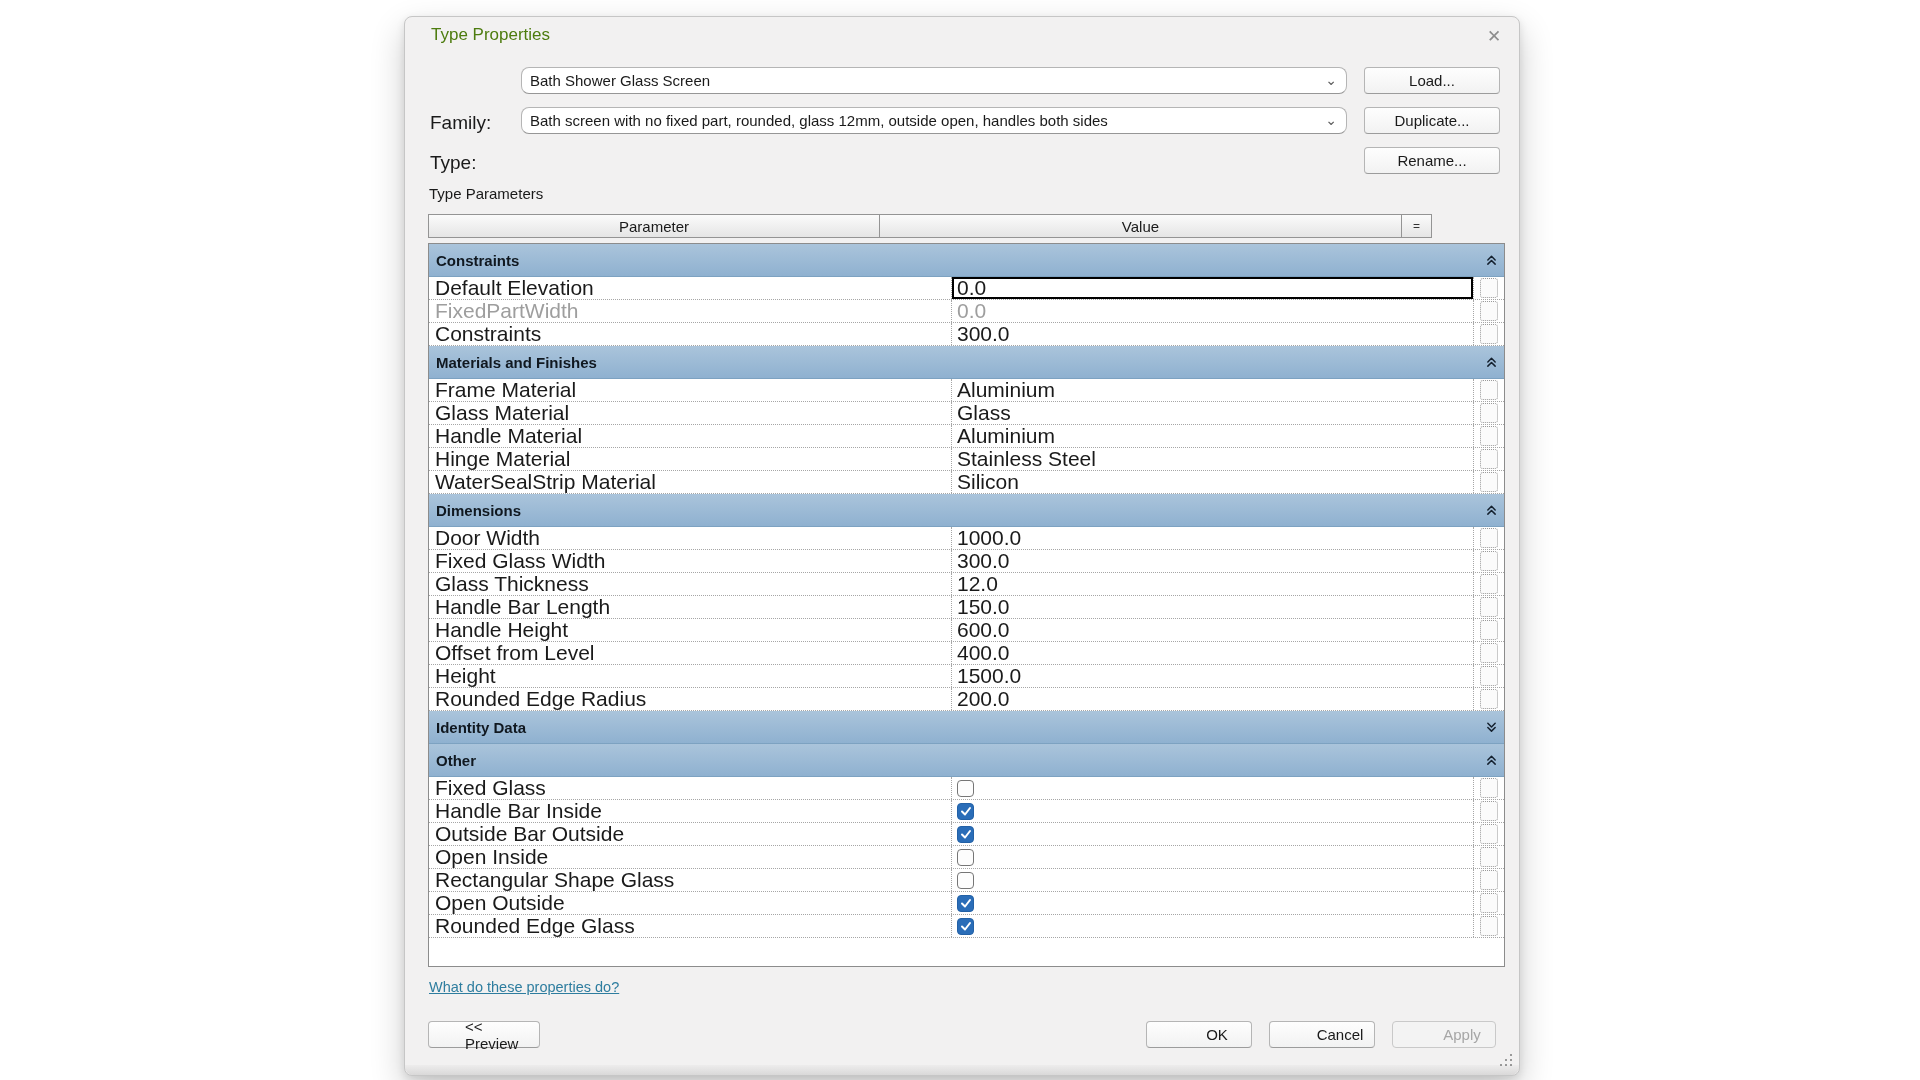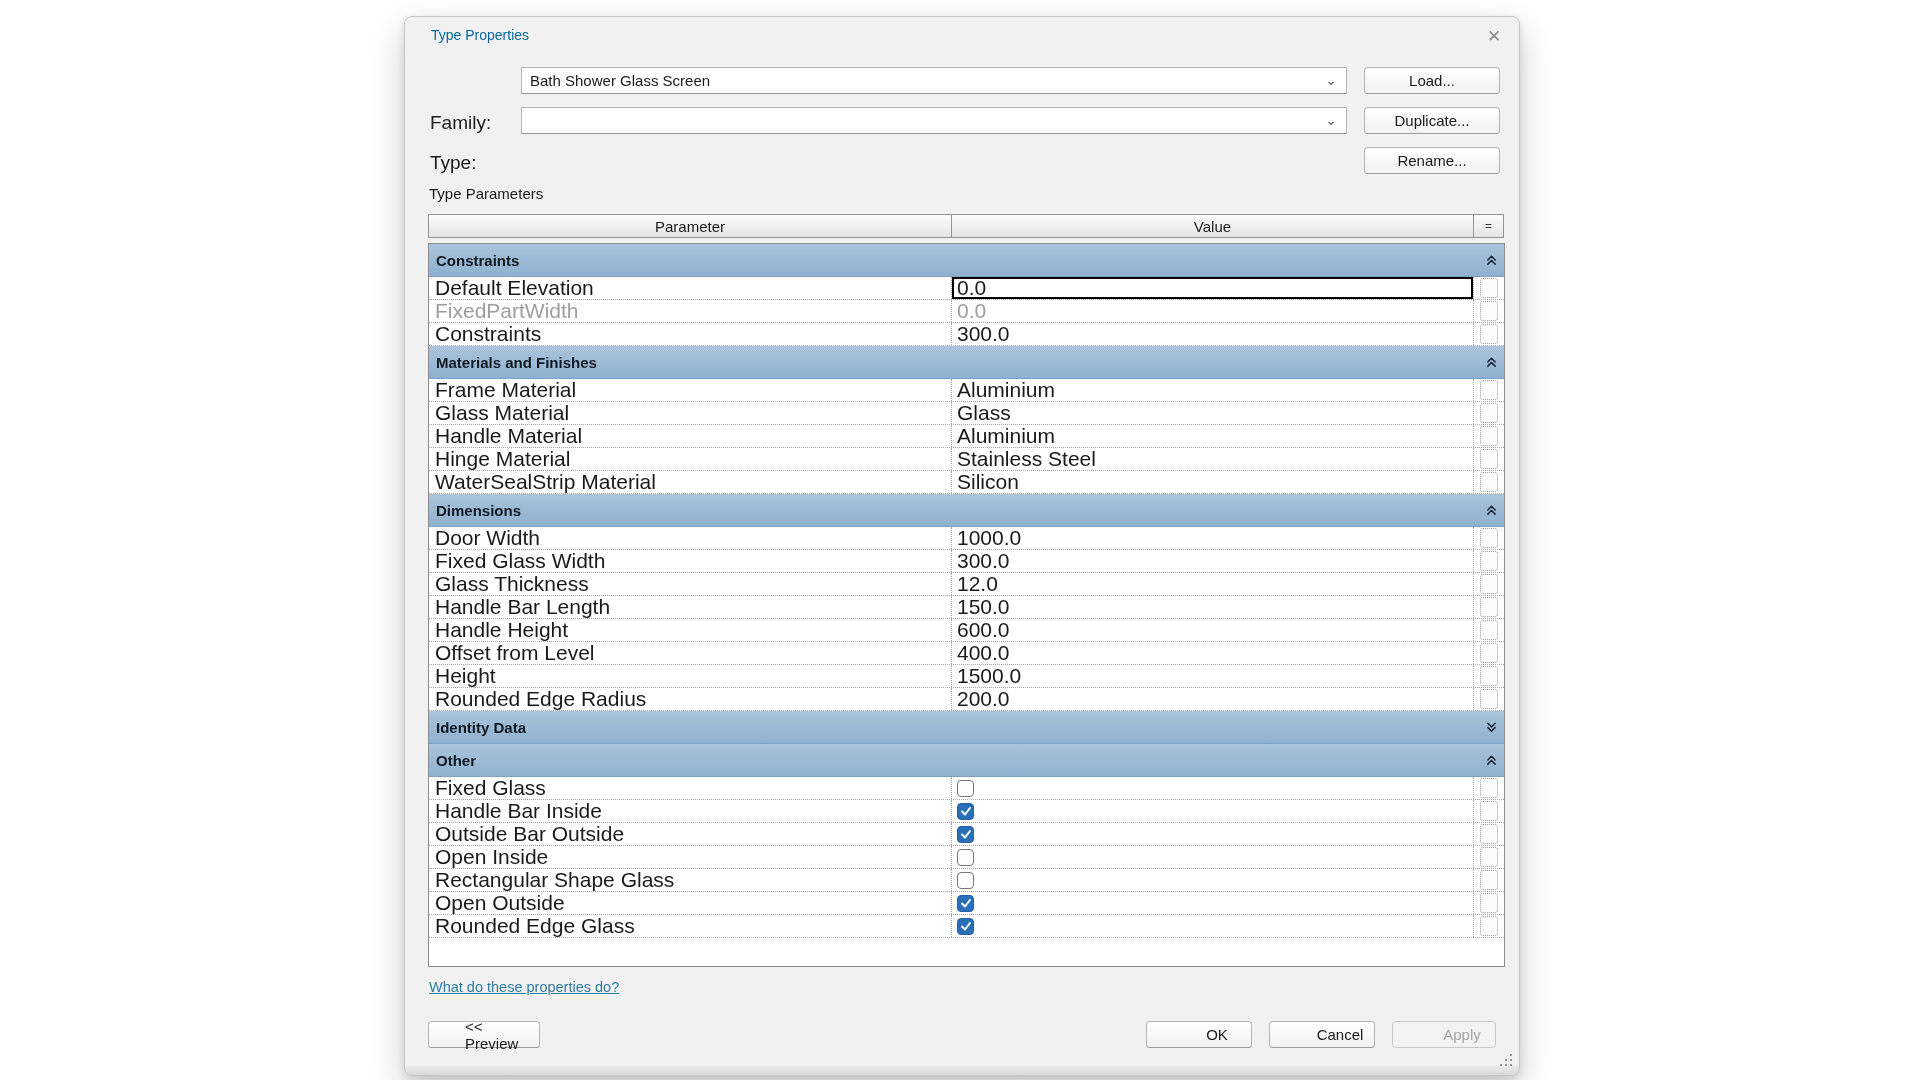"Type Properties" .title { color: #0369a1 -> #4d7c0f; font-size: 14px -> 17px }
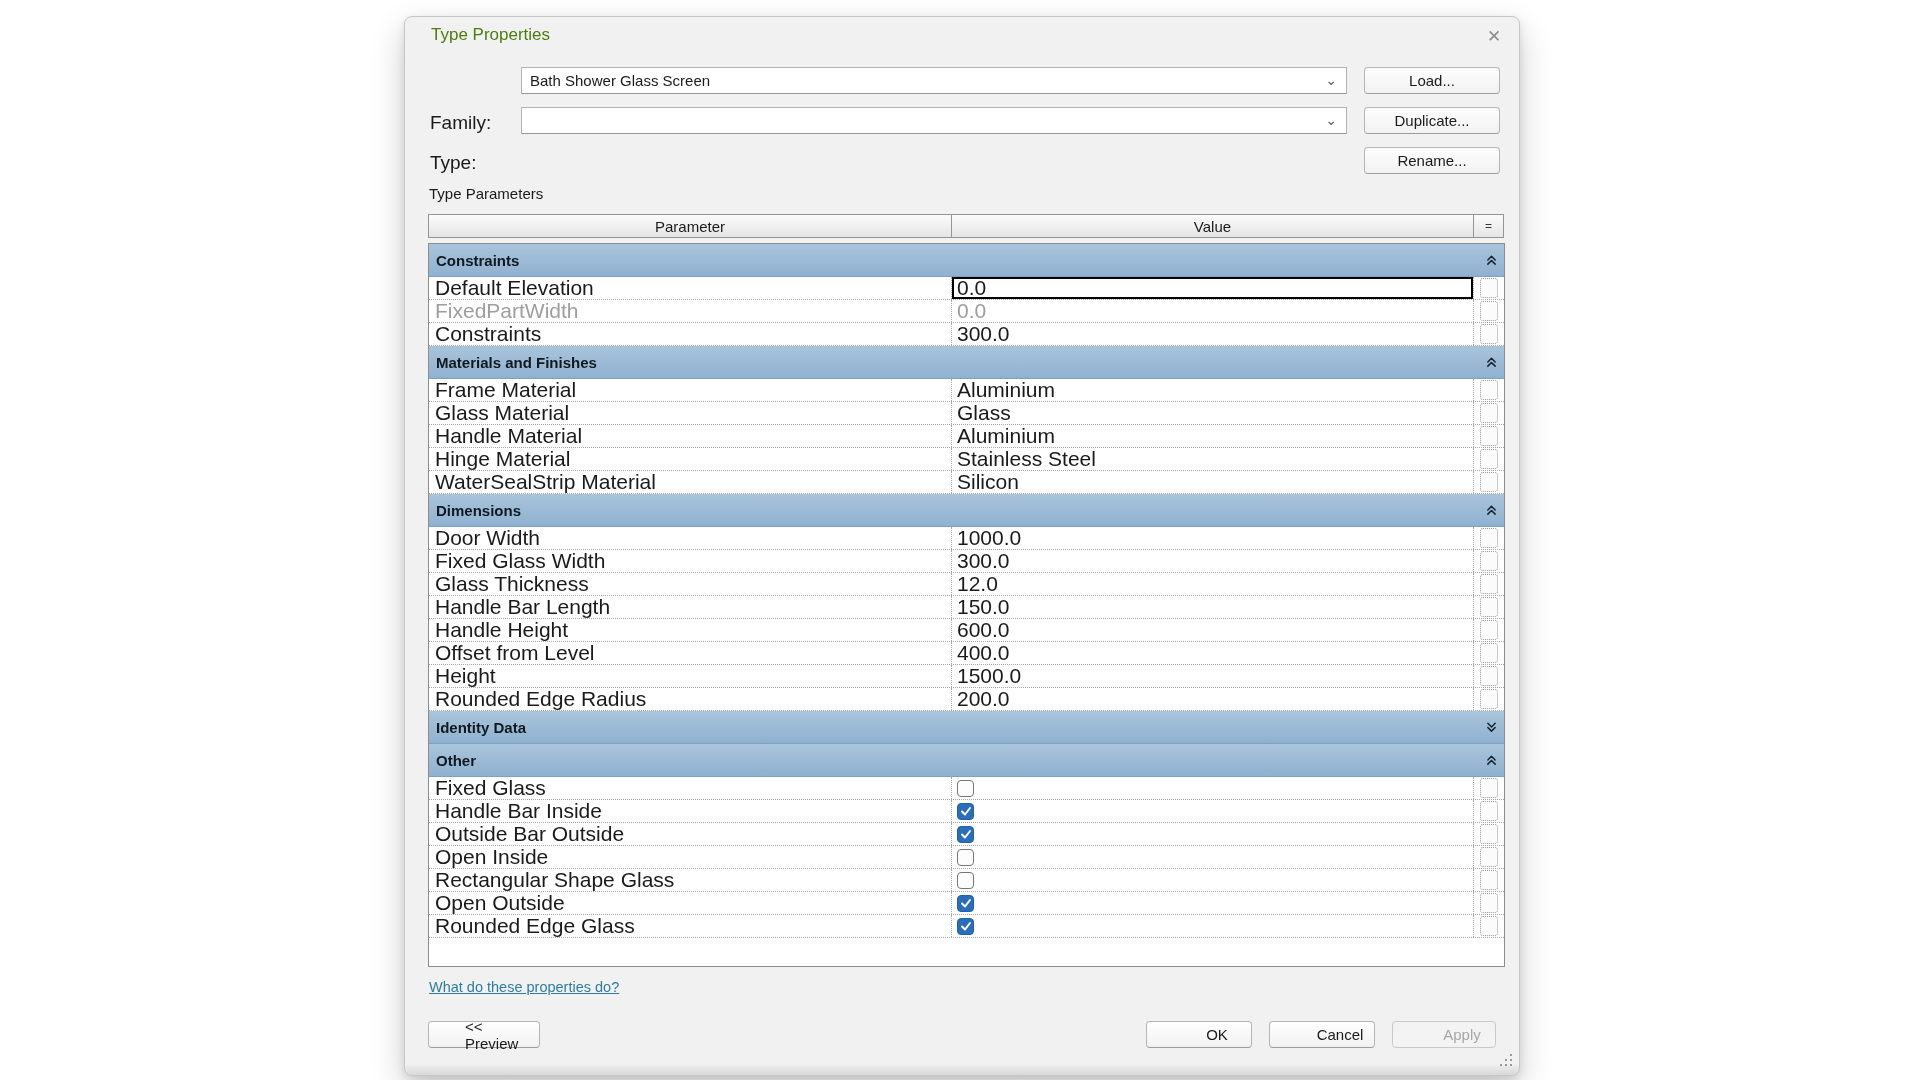"Bath Shower Glass Screen" .combo { border-radius: 0 -> 8px }
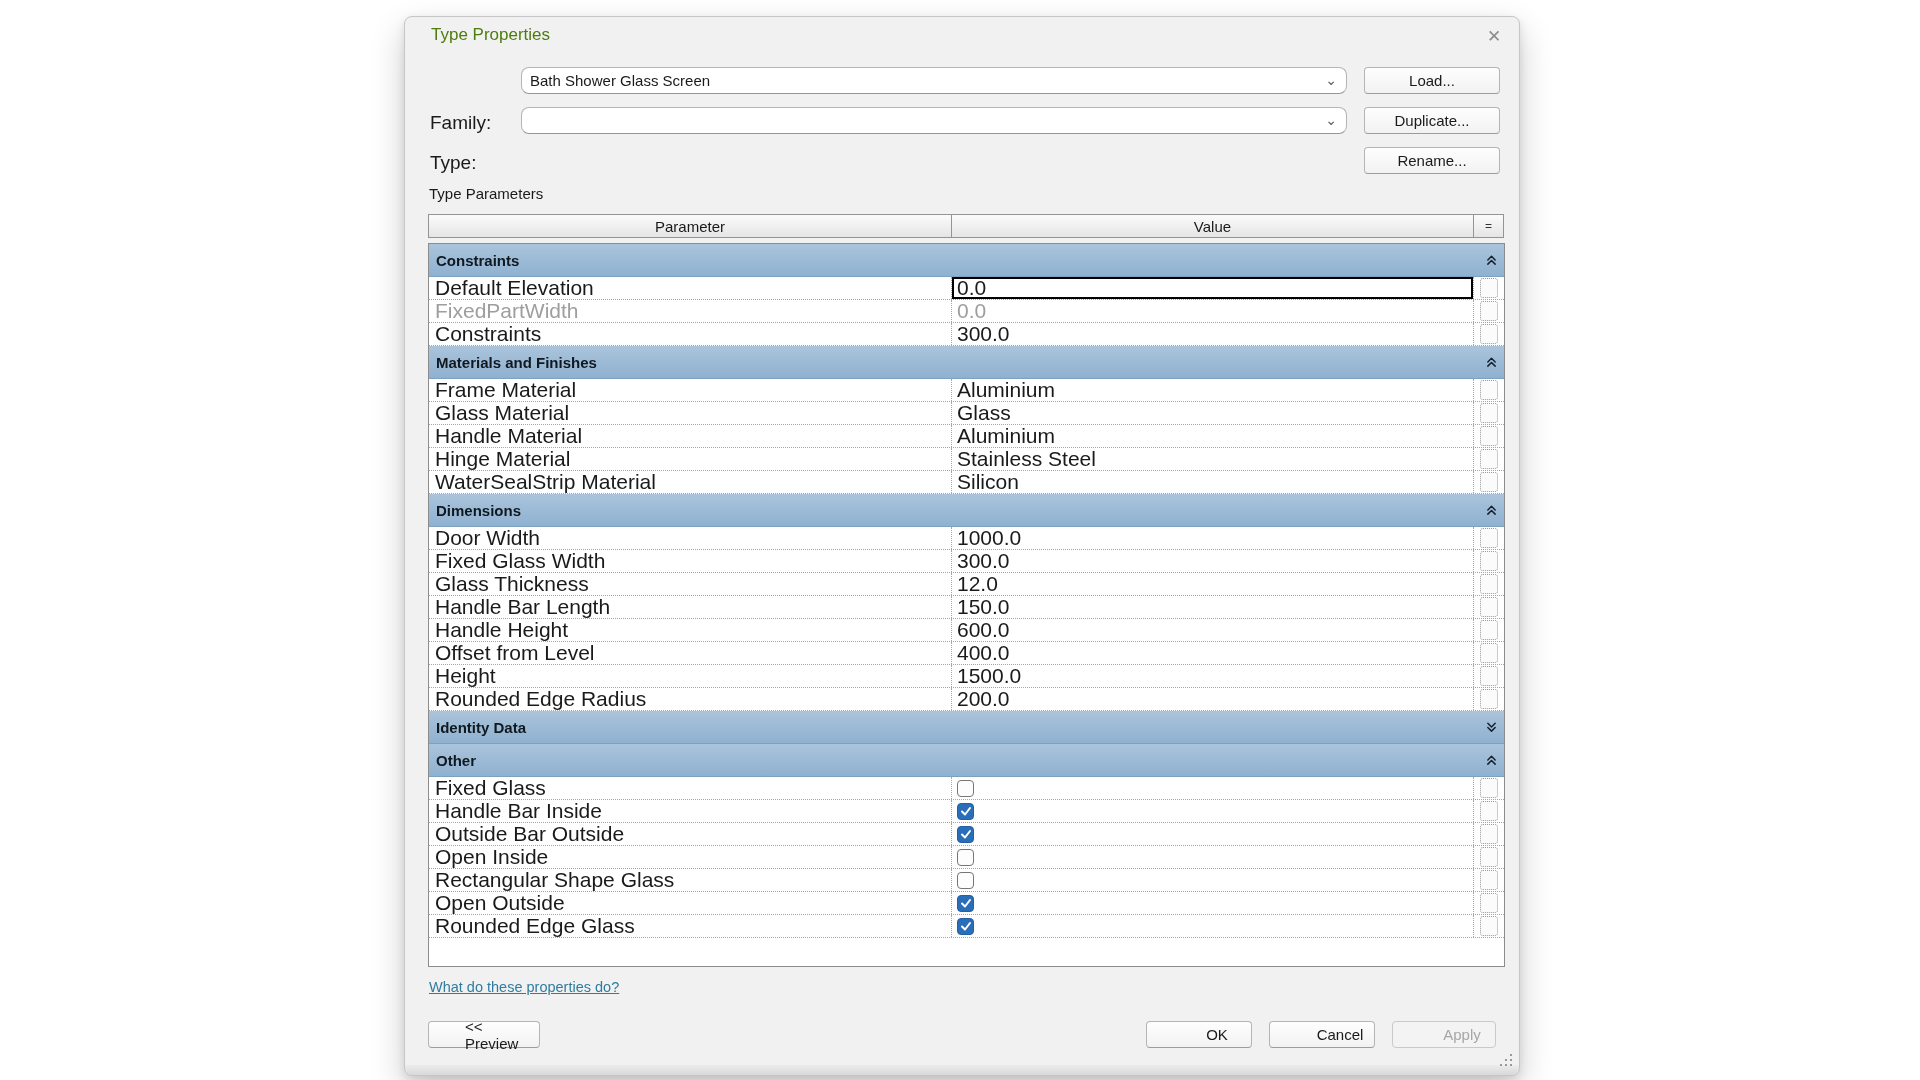"Bath screen with no fixed" span { html: none -> <span>Bath screen with no fixed part, rounded, glass 12mm, outside open, handles both sides</span> }
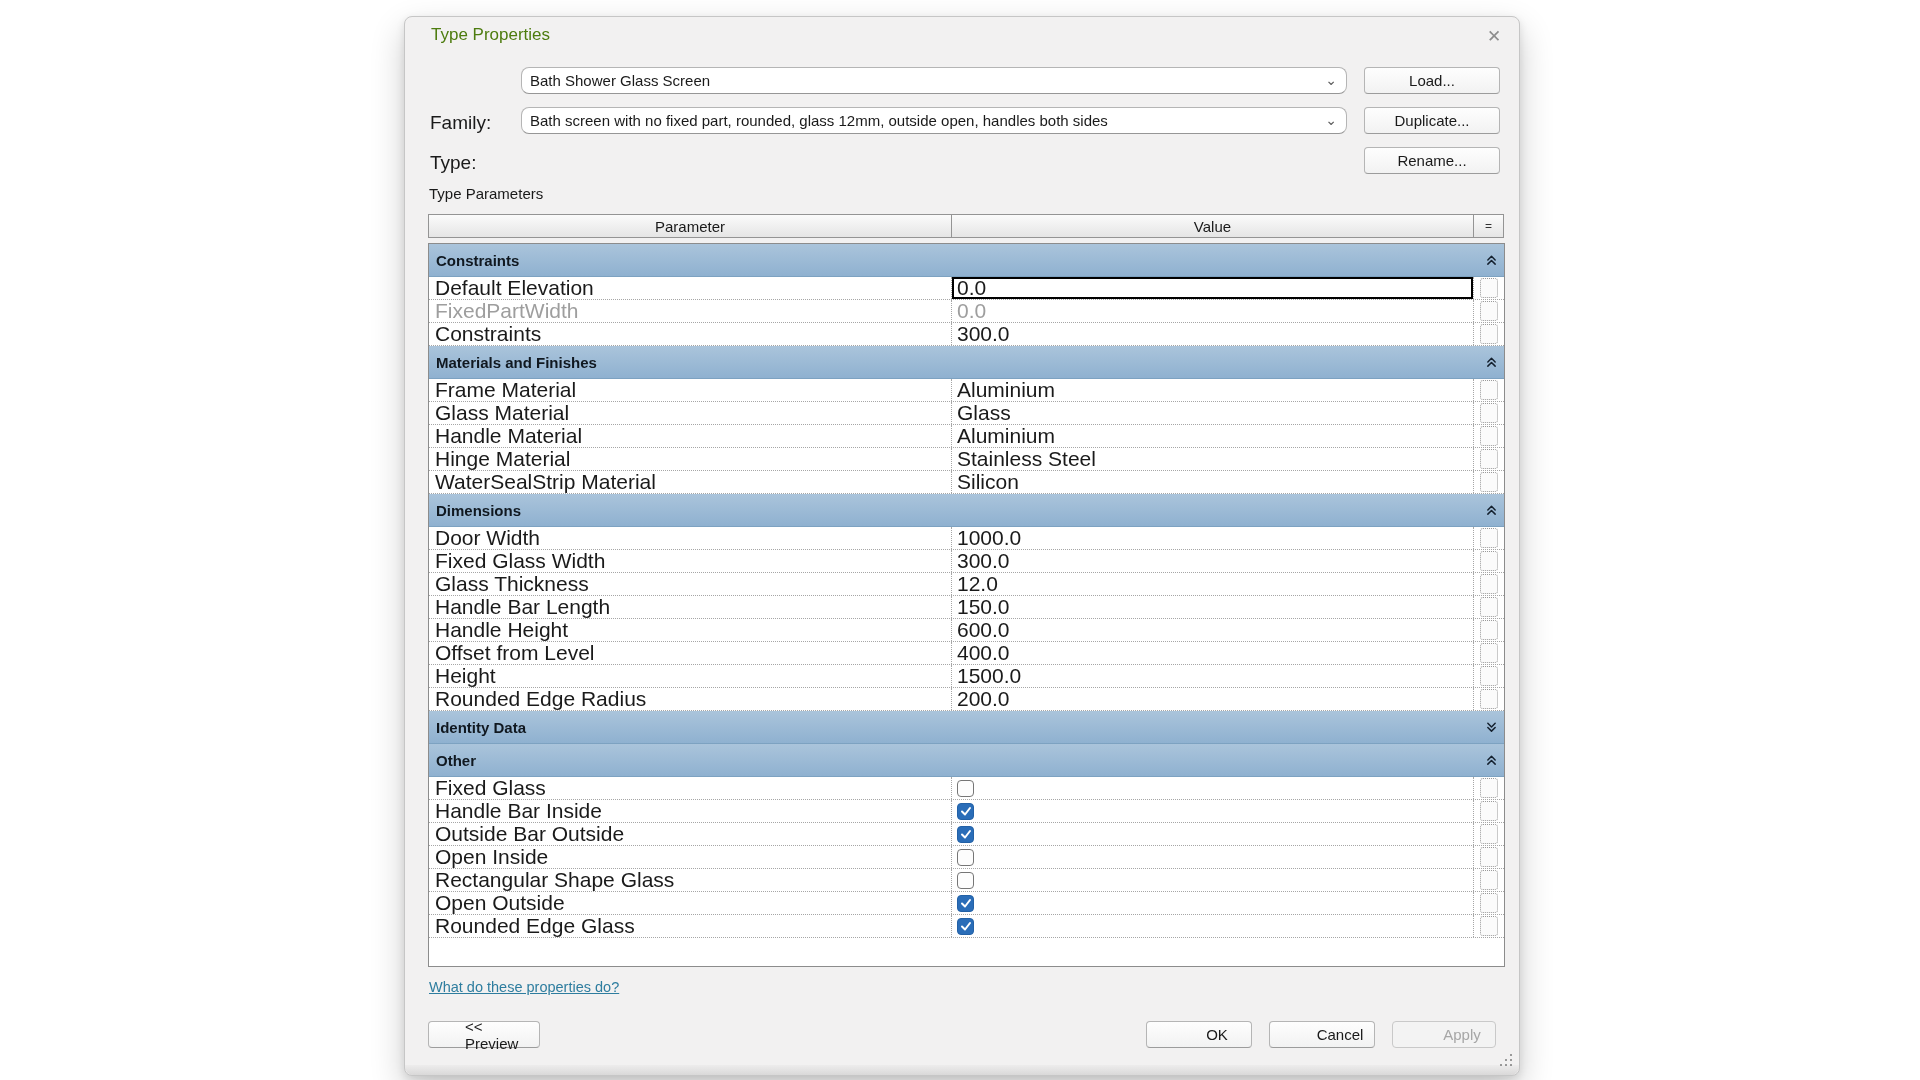"Parameter" .th.param { width: 524px -> 452px }
